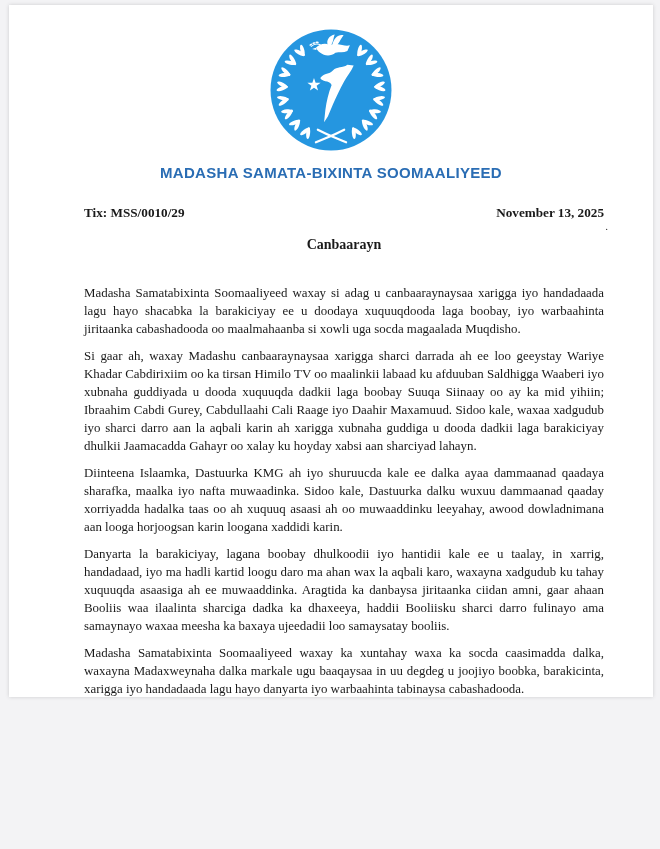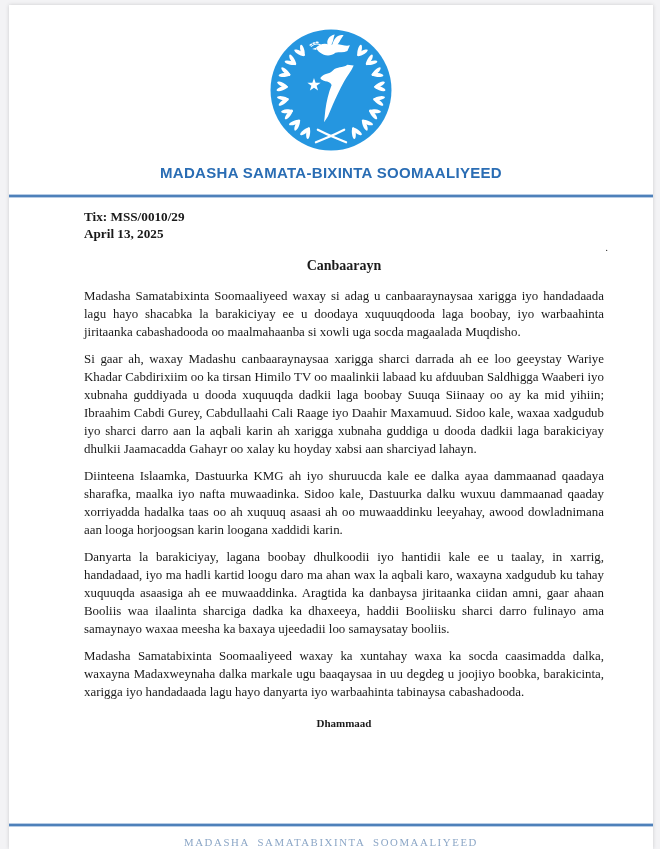"MADASHA SAMATA-BIXINTA SOOMAALIYEED" .card { height: 844px -> 692px }
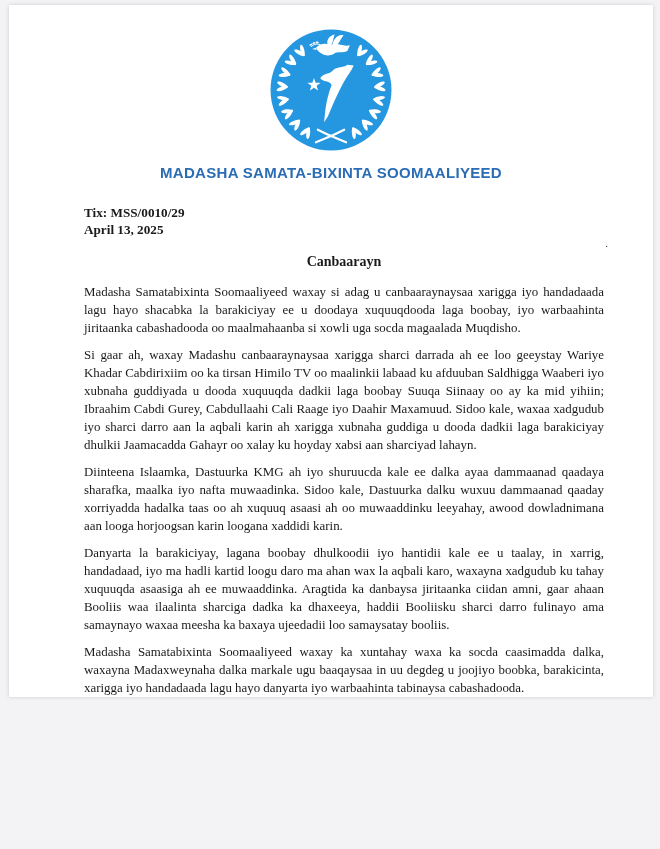"Tix: MSS/0010/29" .meta-row { flex-direction: column -> none }
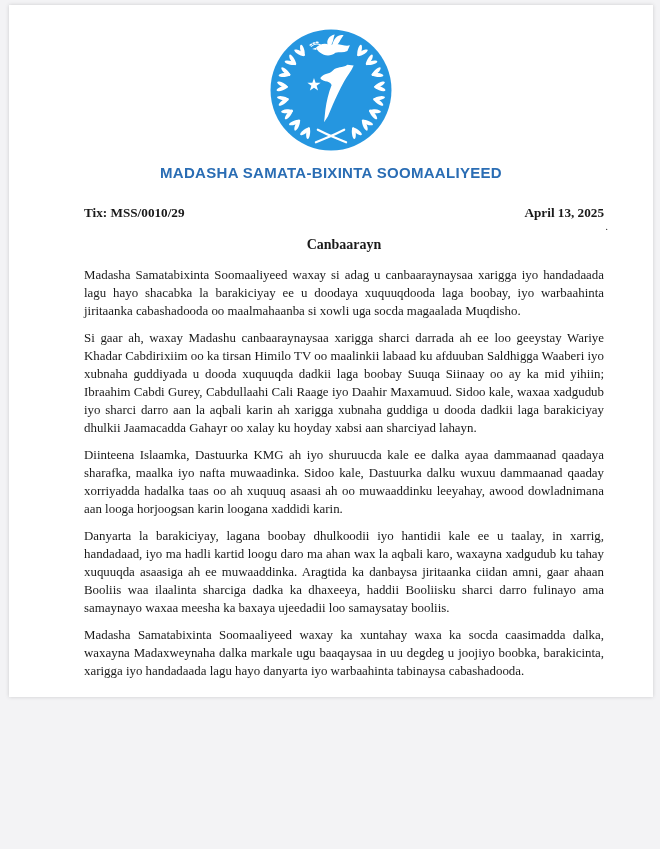"April 13, 2025" span { text: April -> November }
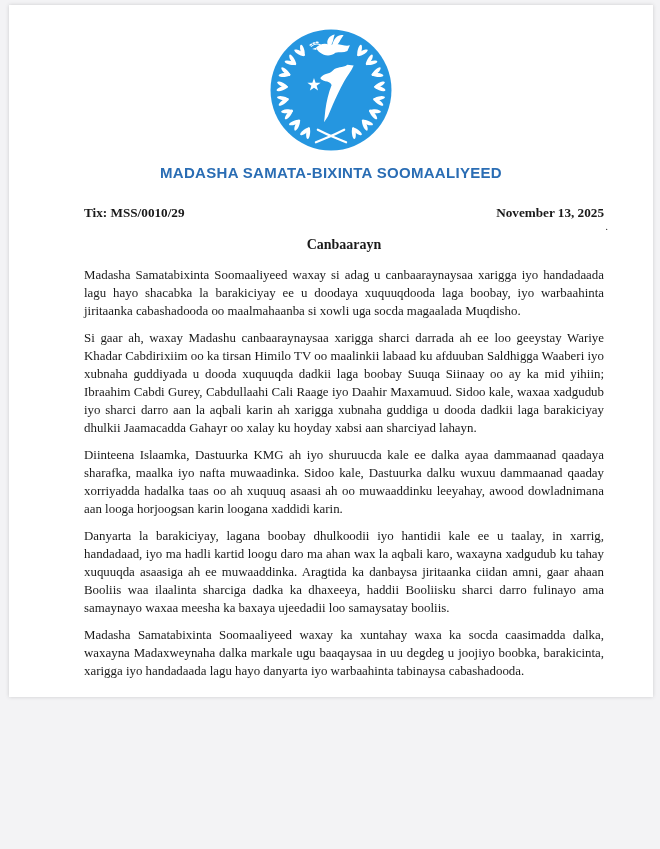"Canbaarayn" .title { margin: 4px 0 12px 0 -> 4px 0 30px 0 }
